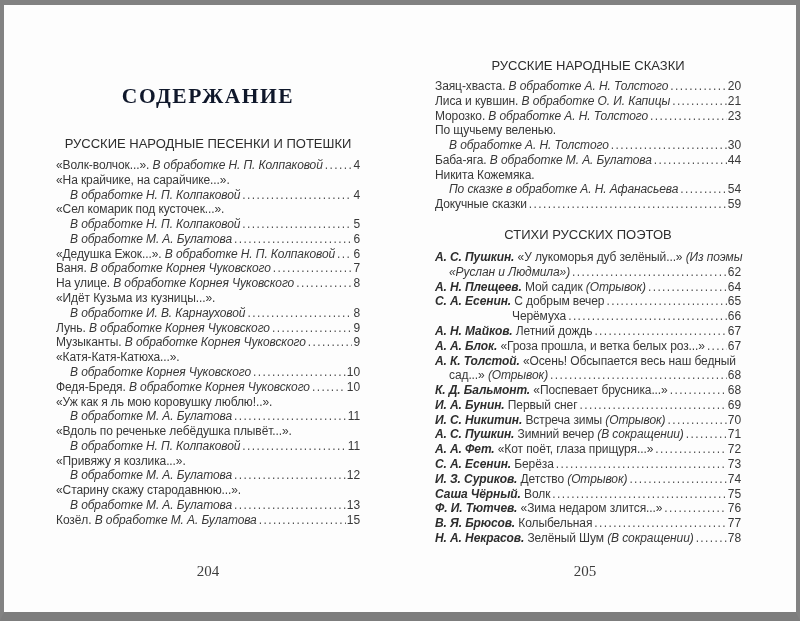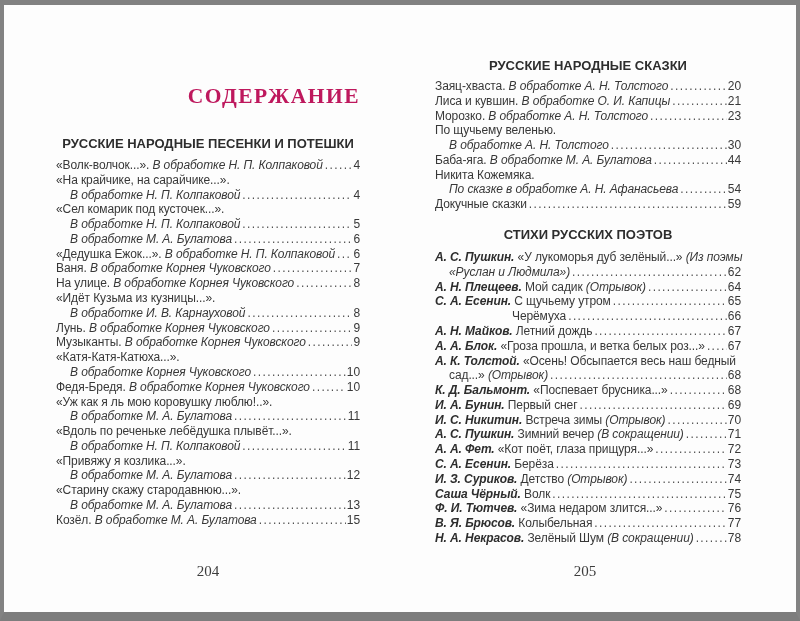"РУССКИЕ НАРОДНЫЕ СКАЗКИ" .sec-h { font-weight: bold -> normal }
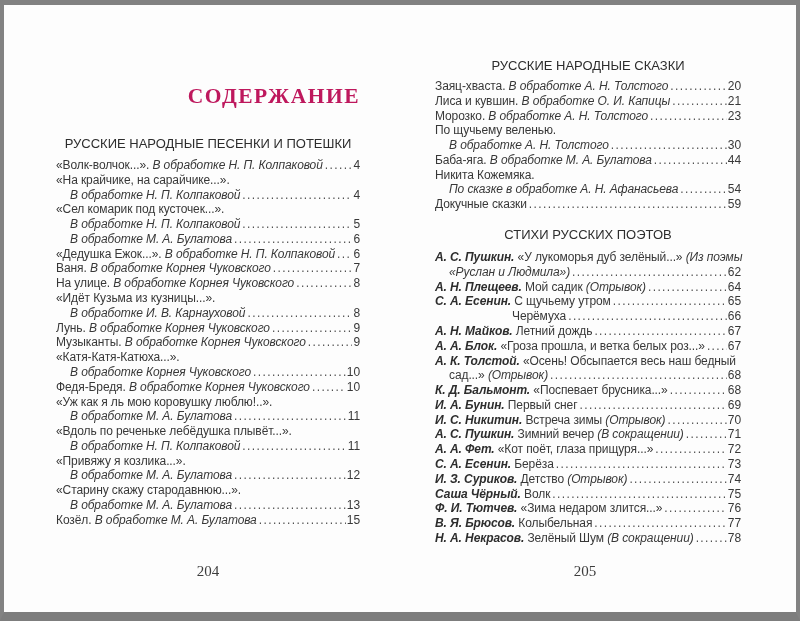"СОДЕРЖАНИЕ" .toc-title { color: #be185d -> #0f172a; text-align: right -> center }
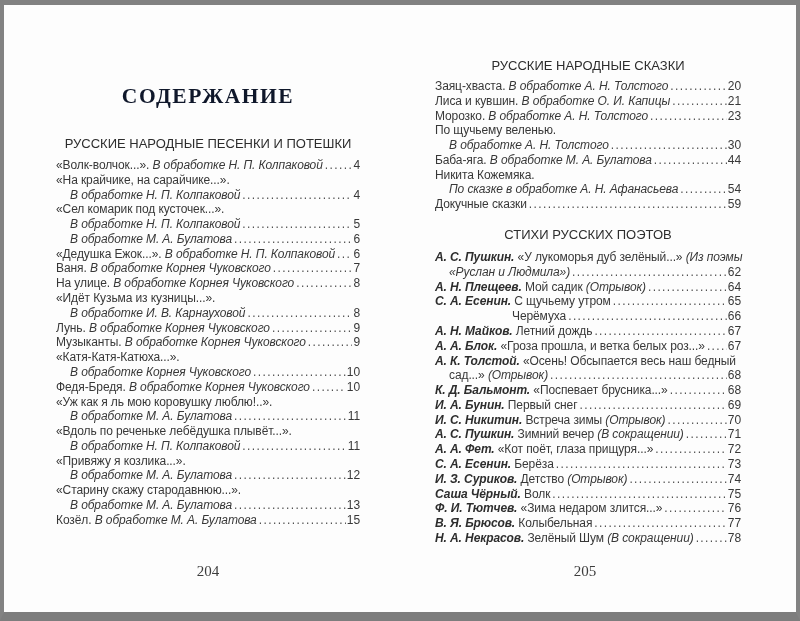"С щучьему утром" span.nm { text: щучьему утром -> добрым вечер }
